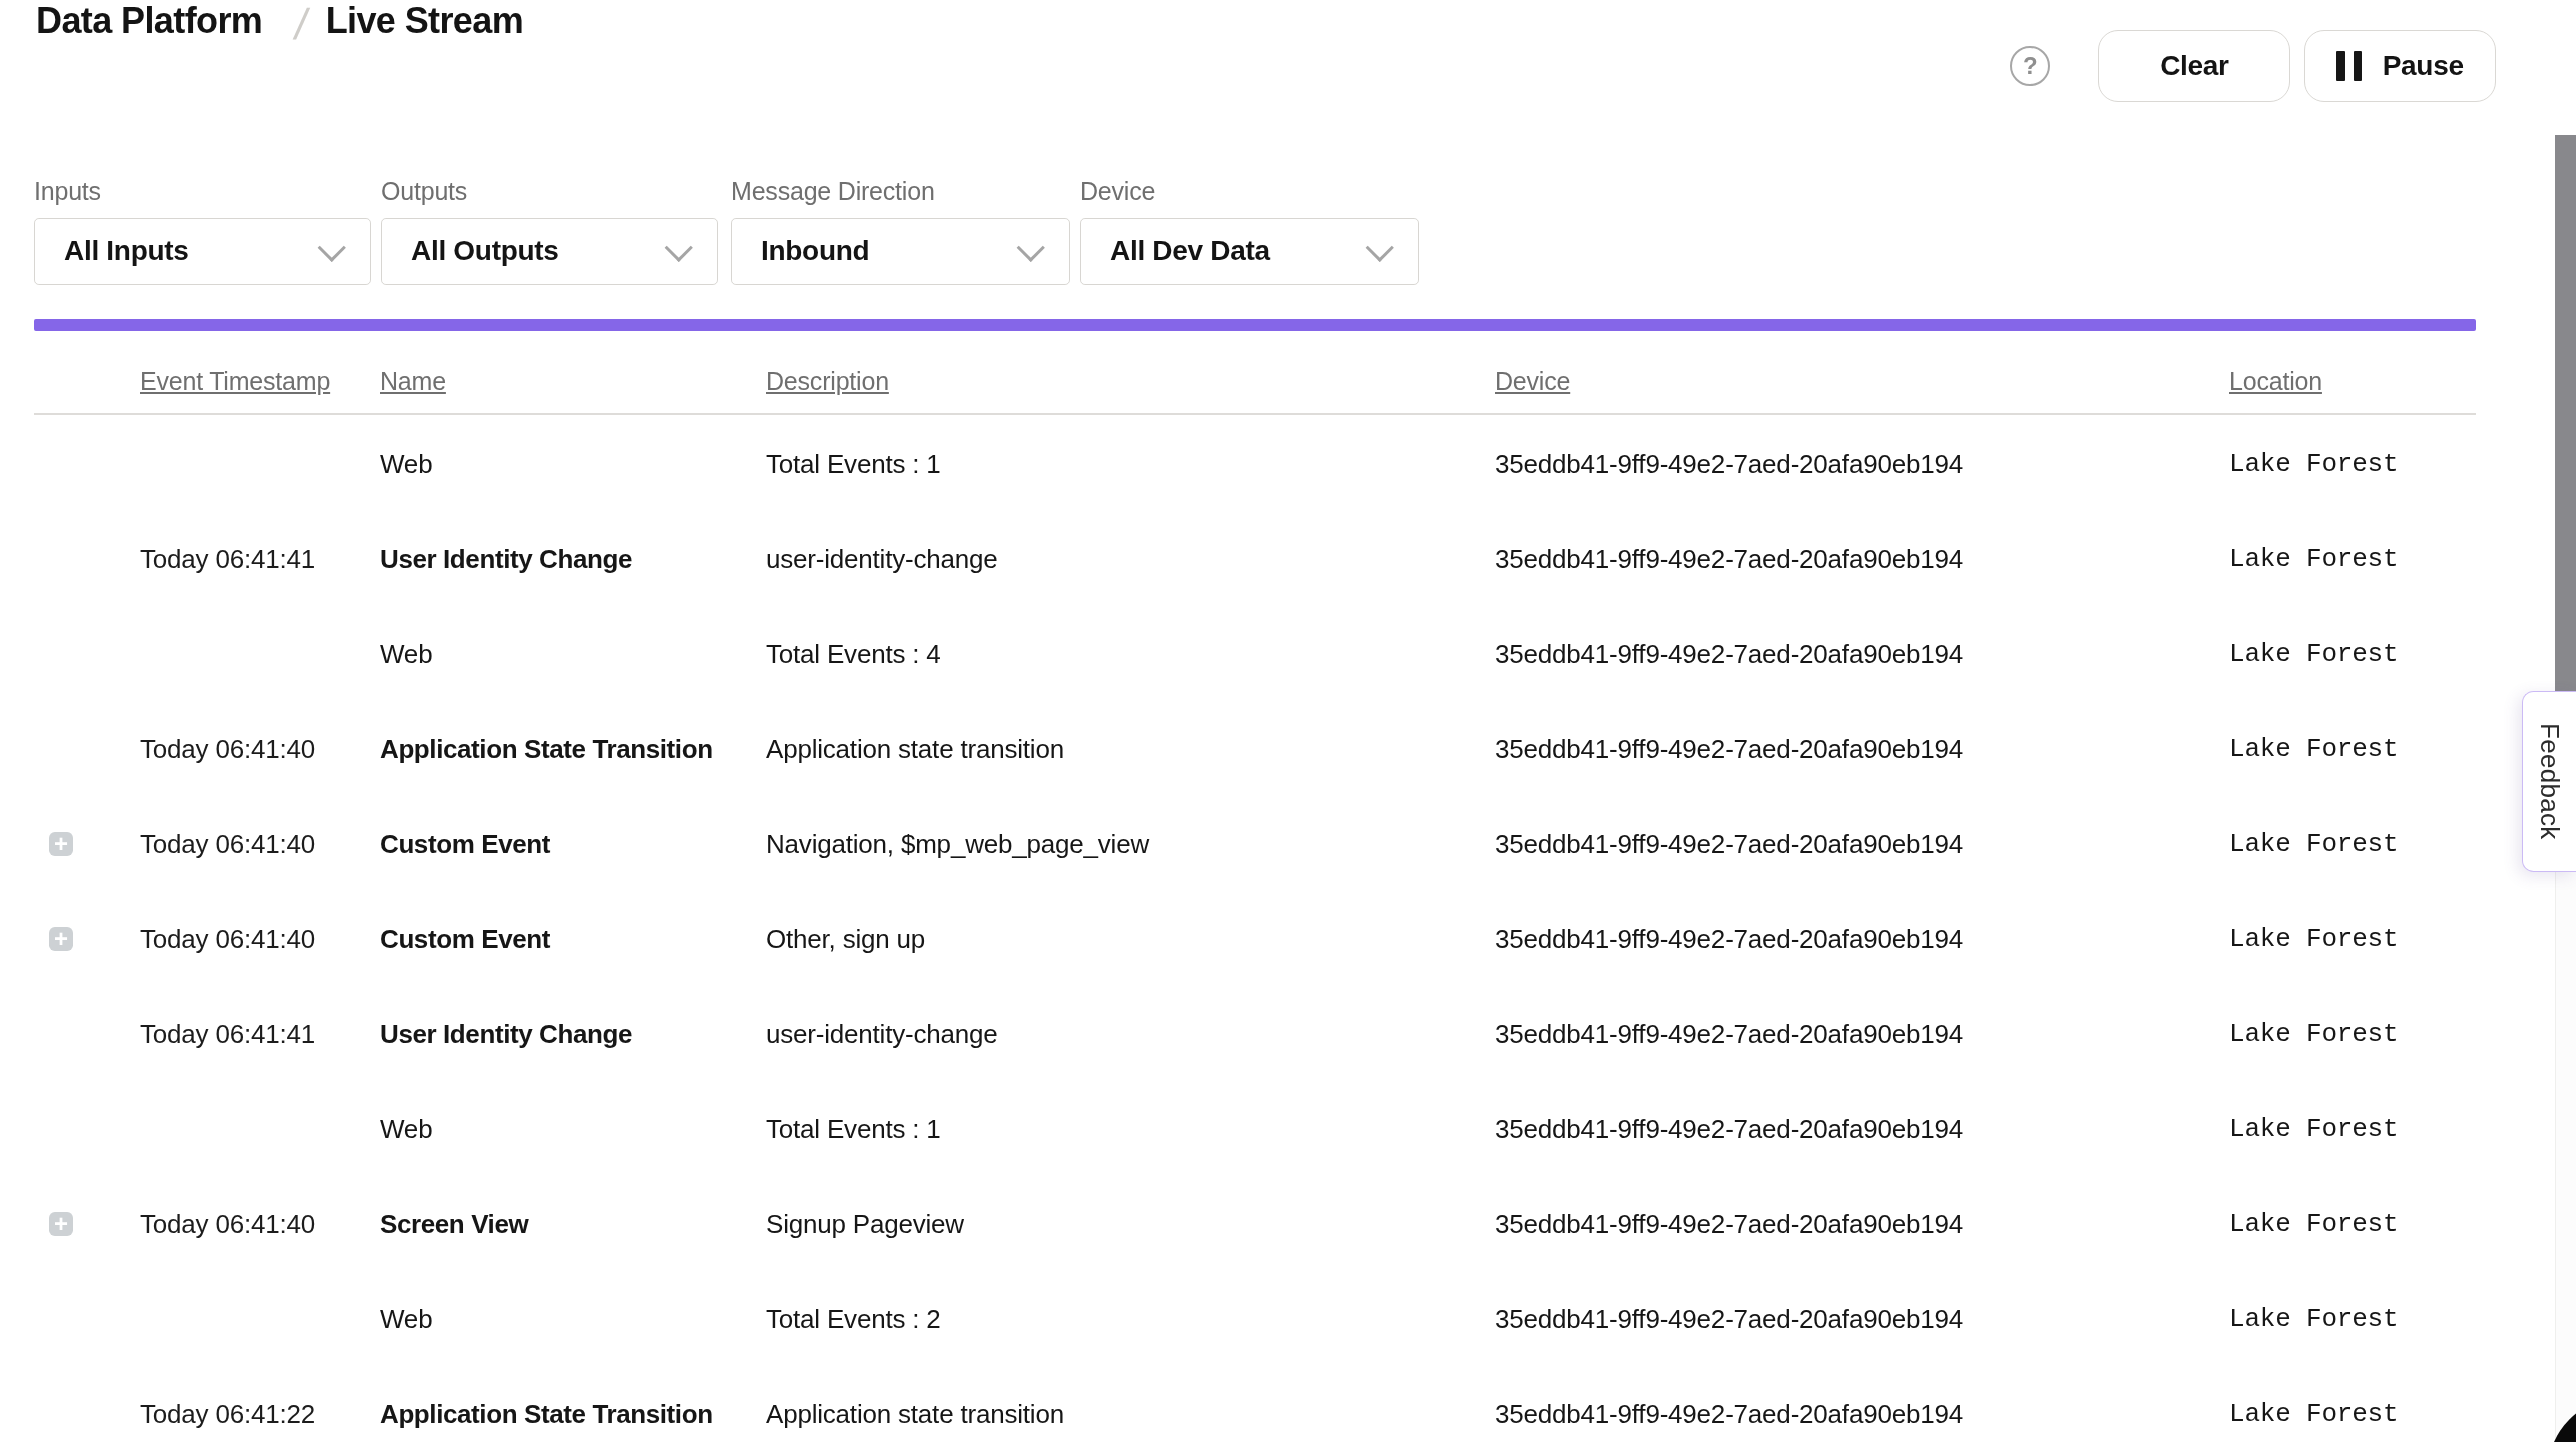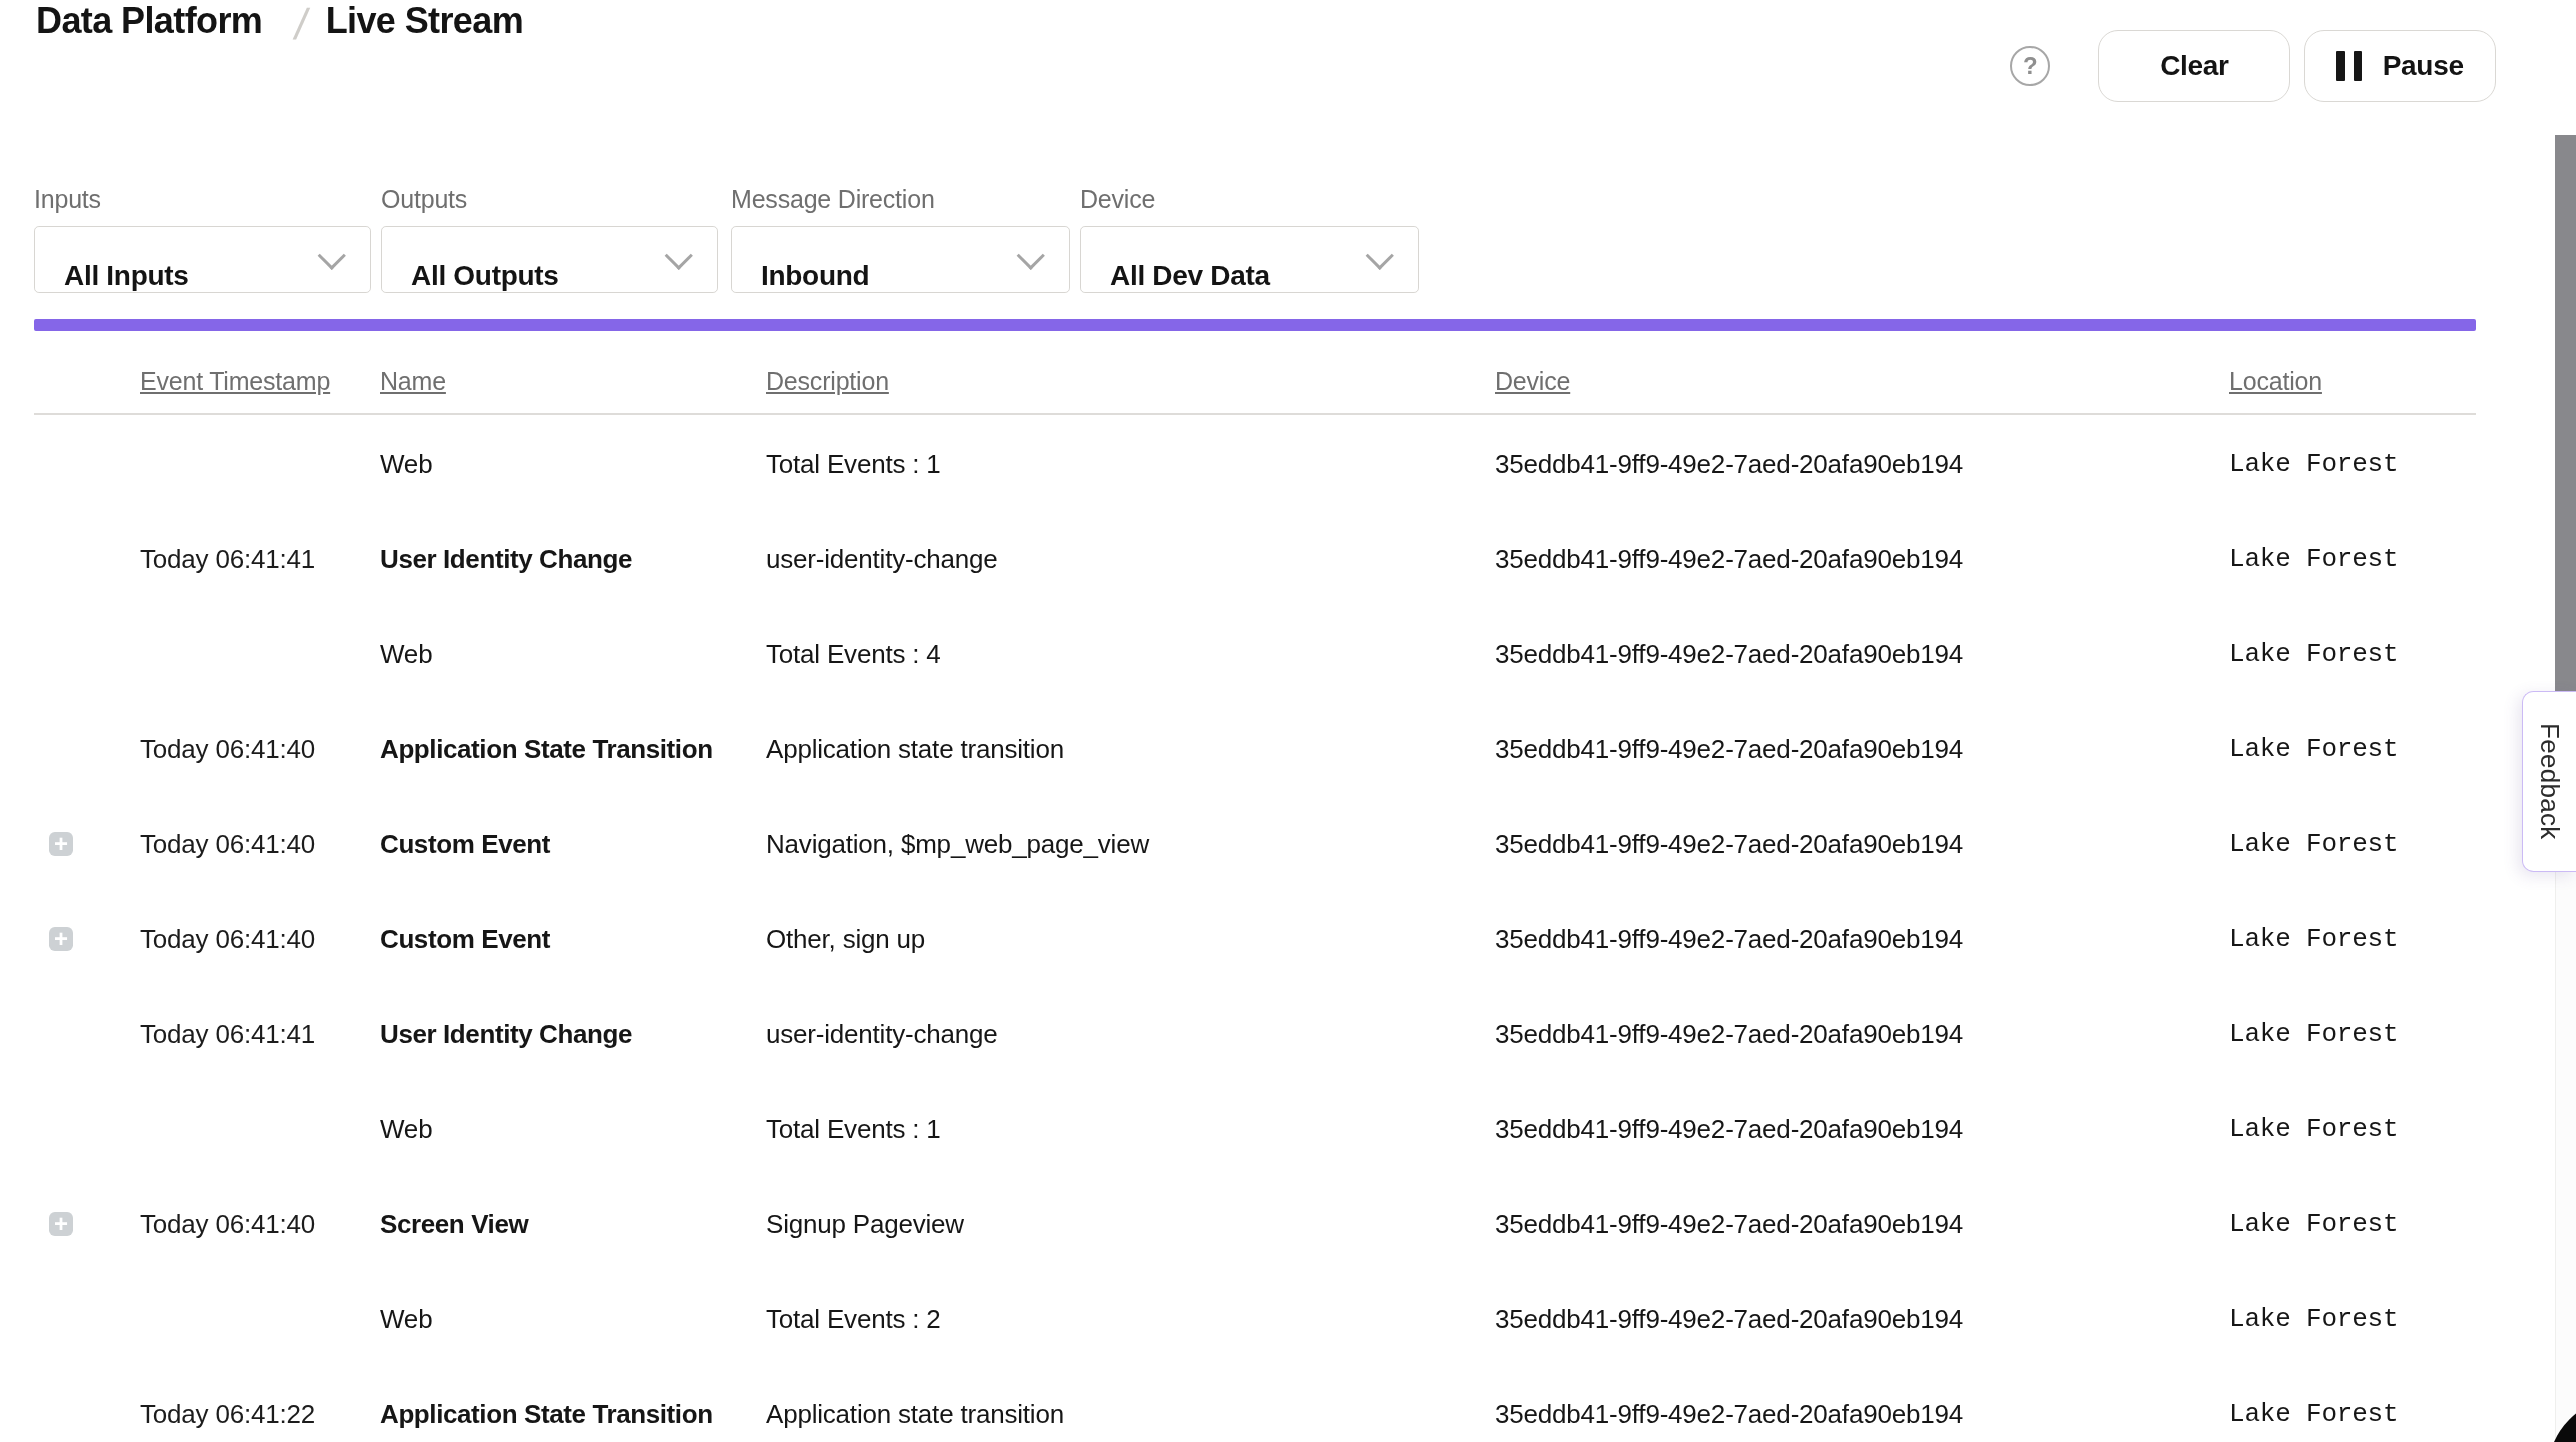"Inputs" .fg { top: 52px -> 44px }
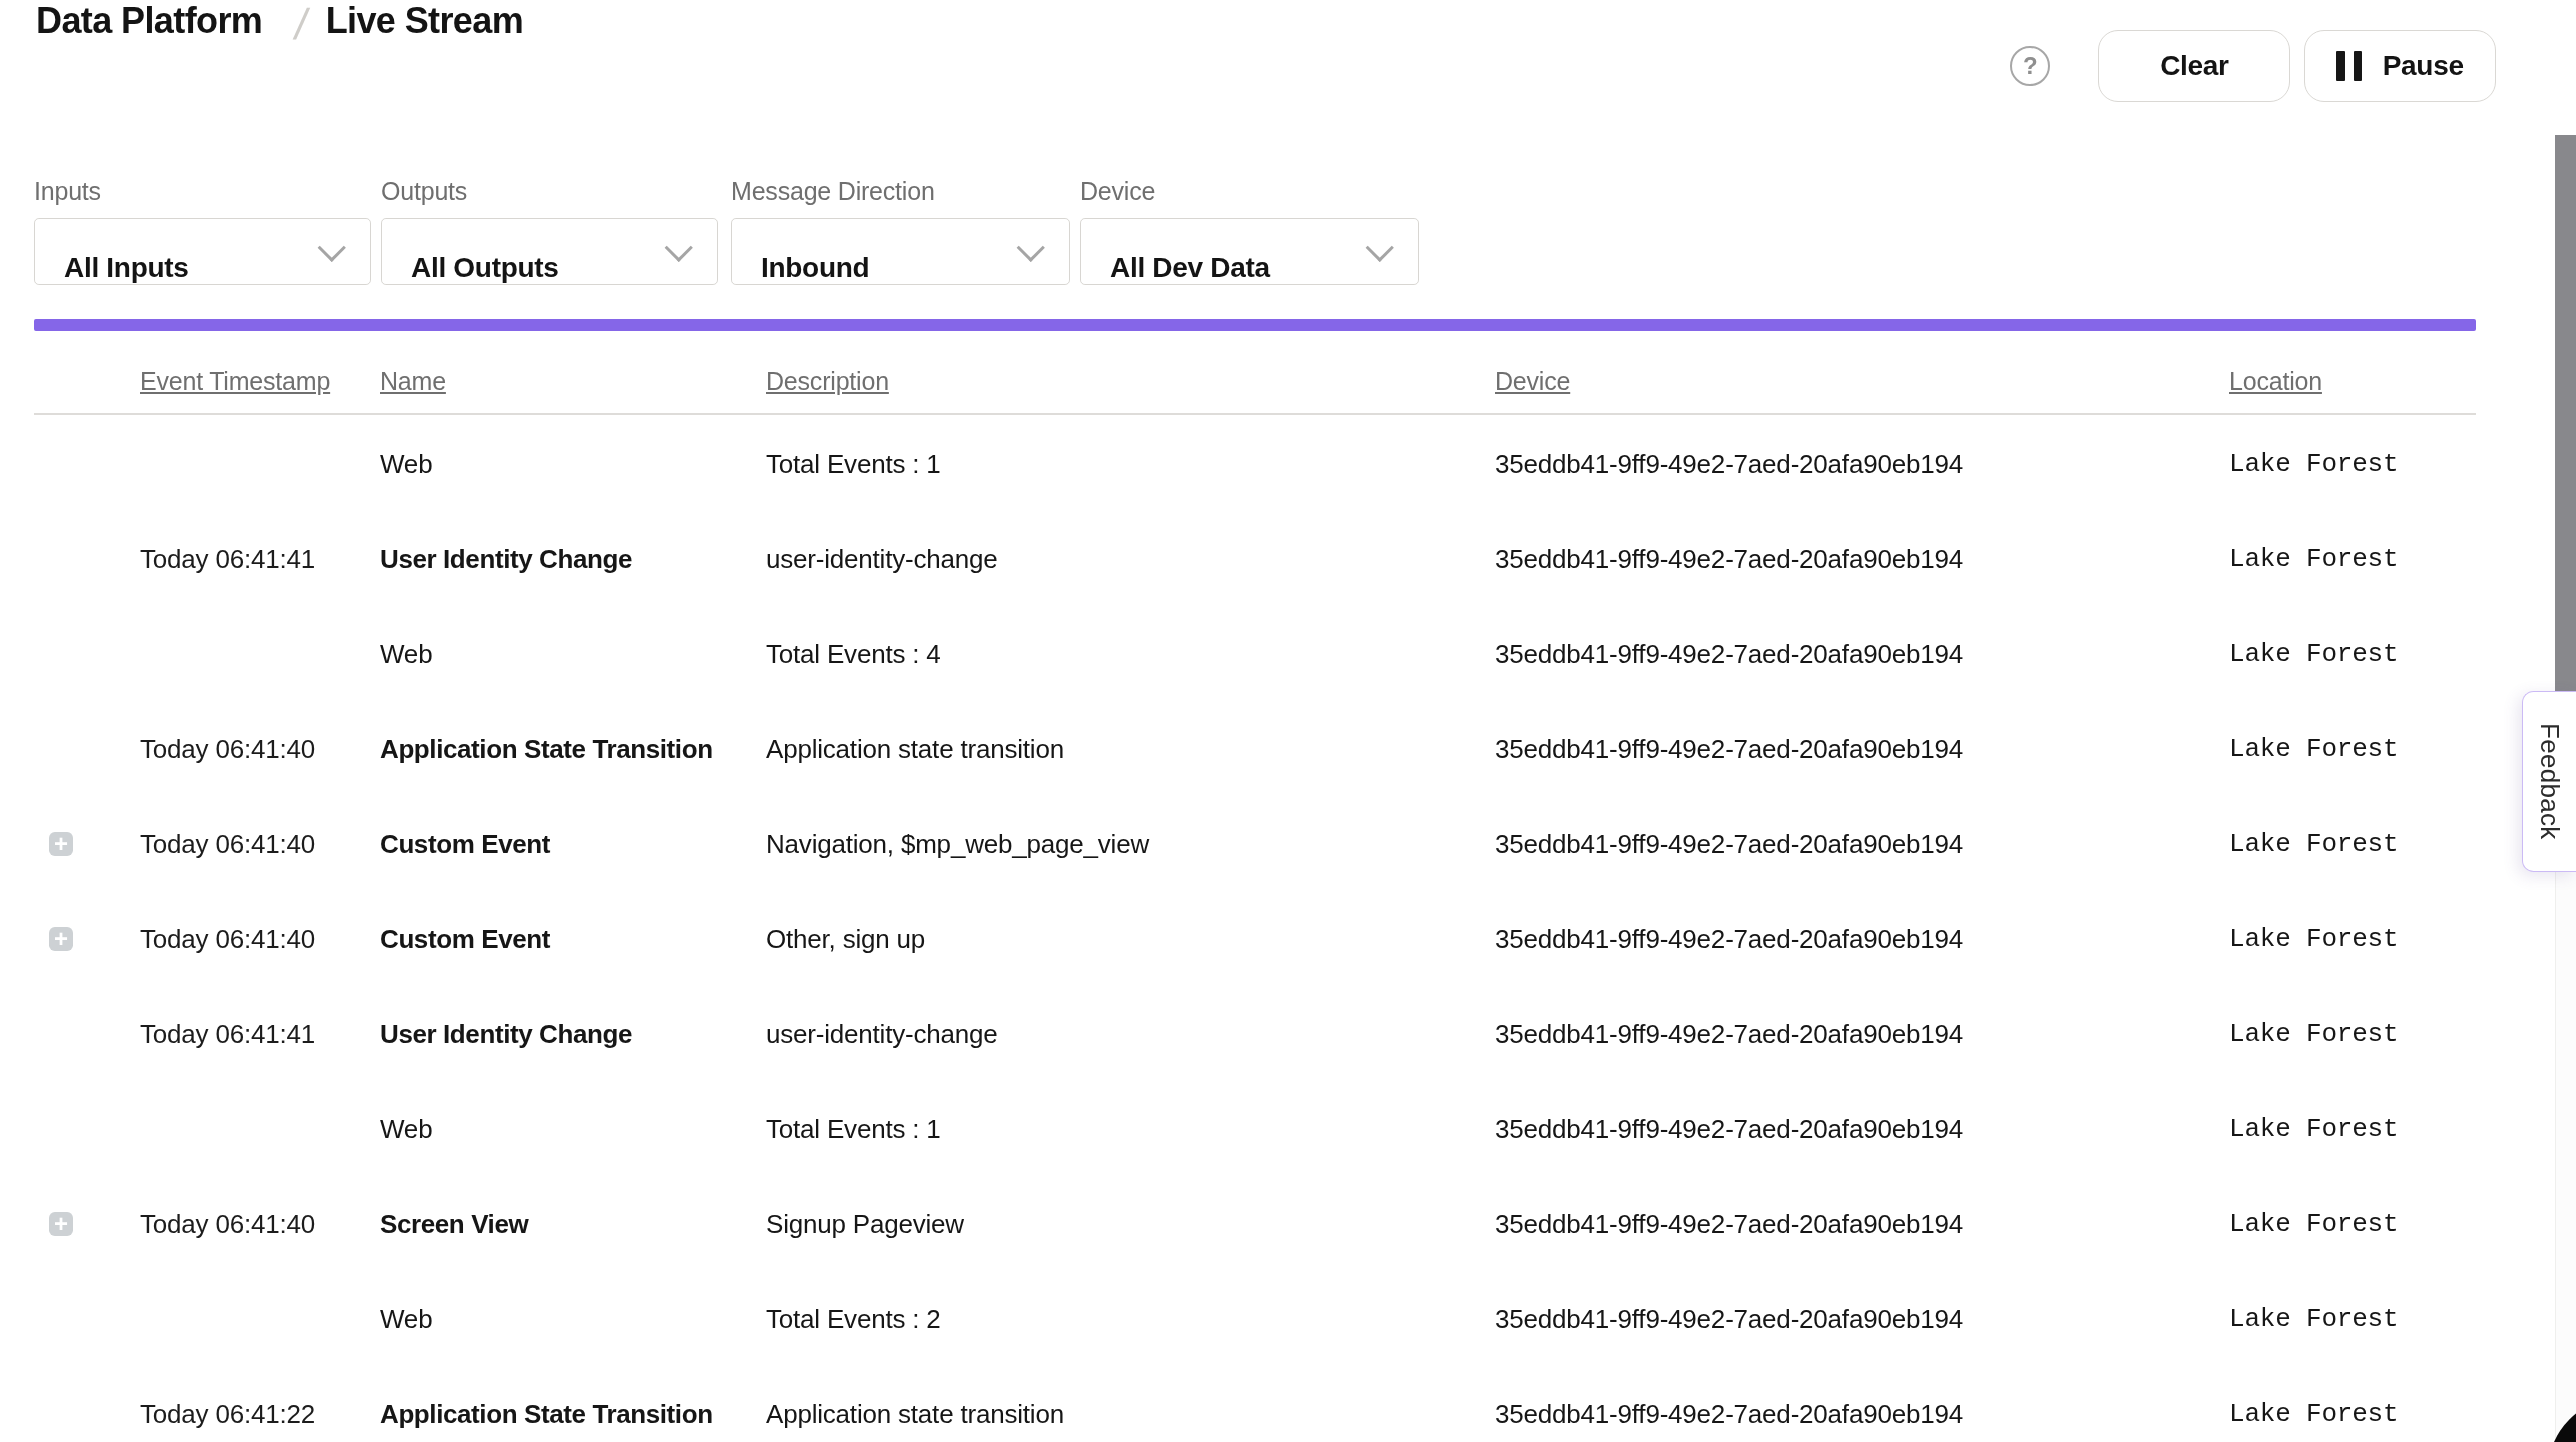"All Inputs" .dropdown { align-items: flex-end -> center }
